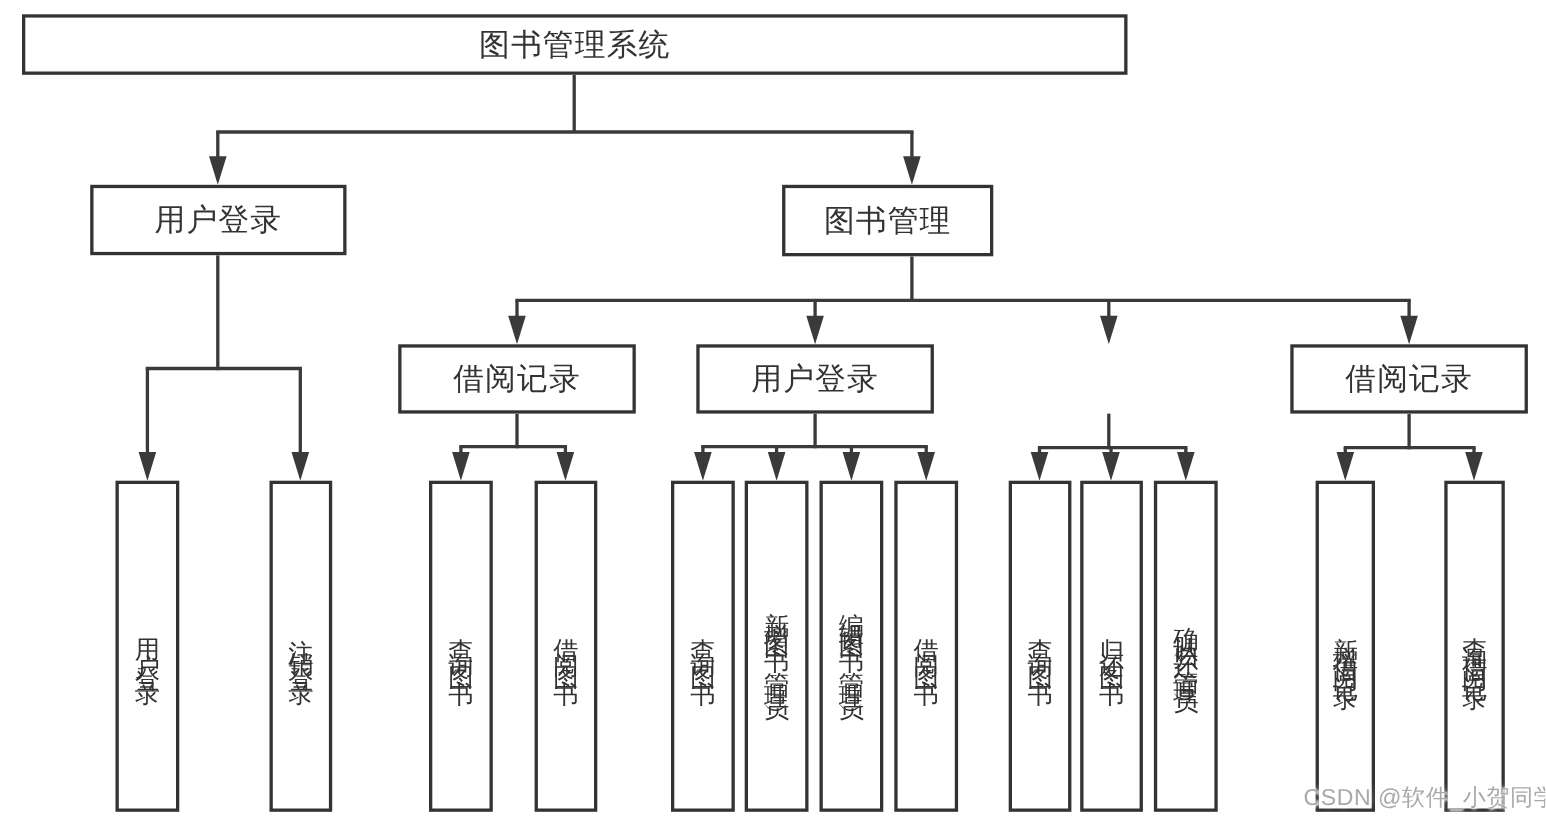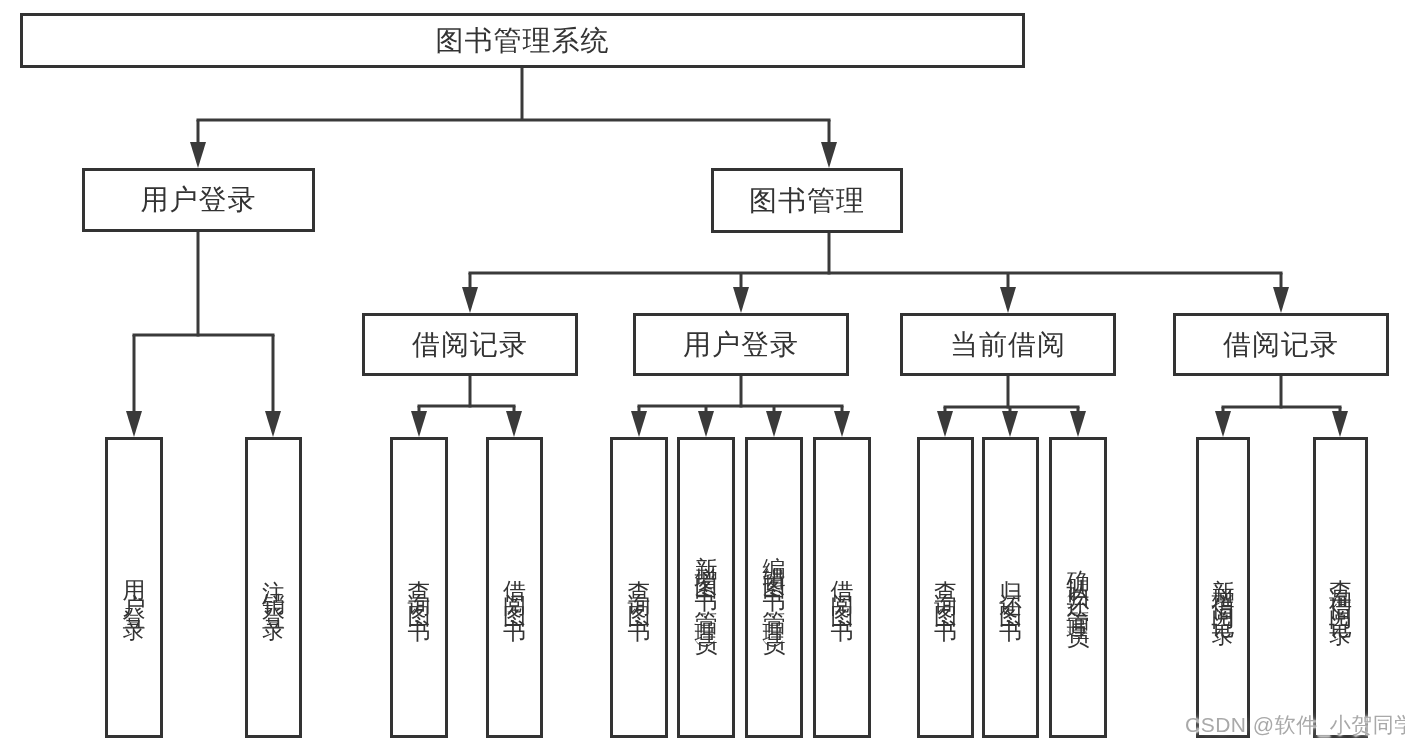"当前借阅" div.node { html: <div> <span>当前借阅</span> </div> -> none }
